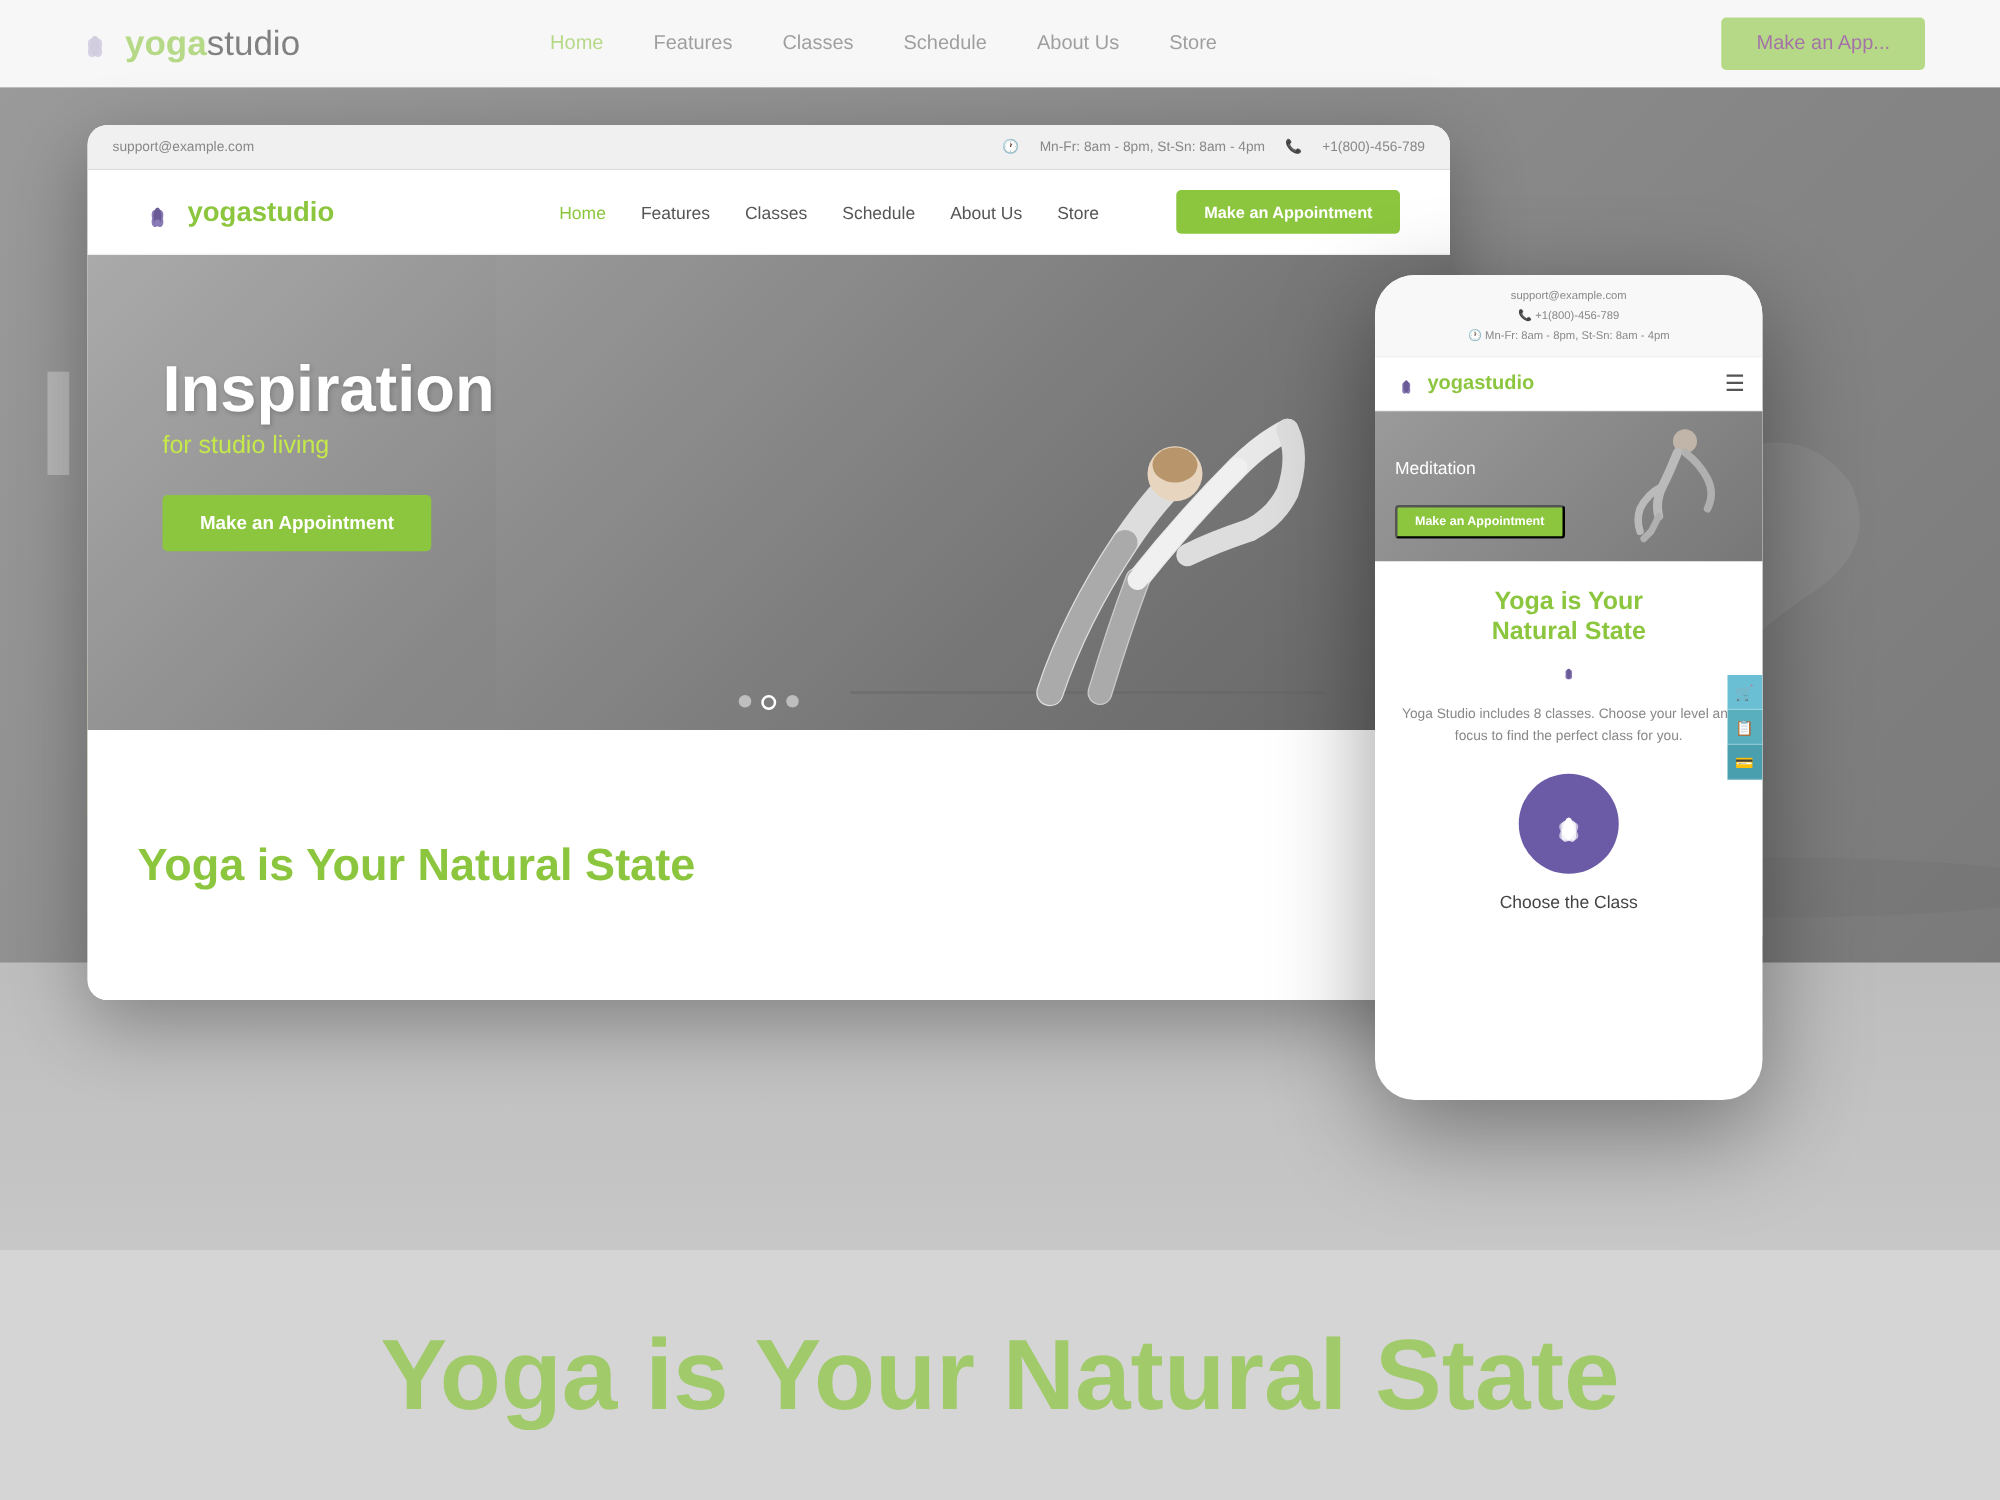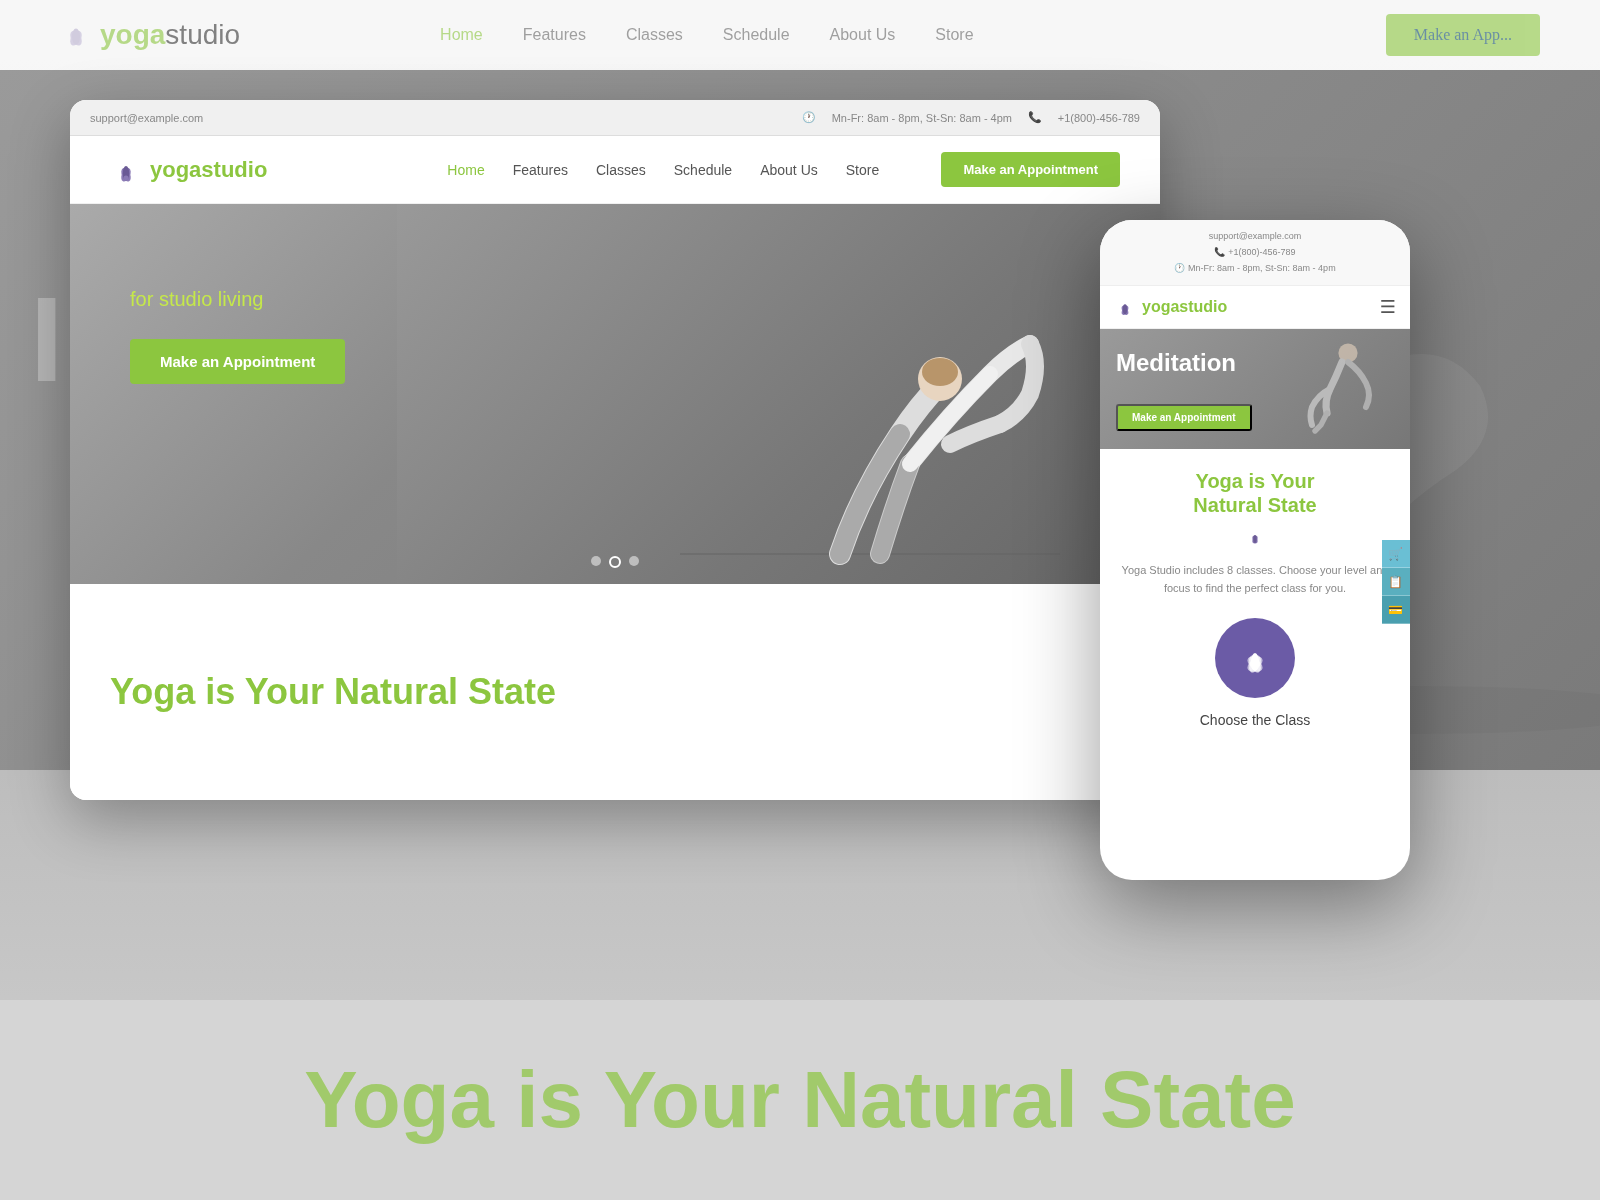"Make an App..." .bg-nav-btn { color: #0c4a6e -> #701a75; font-family: Liberation Serif, serif -> none }
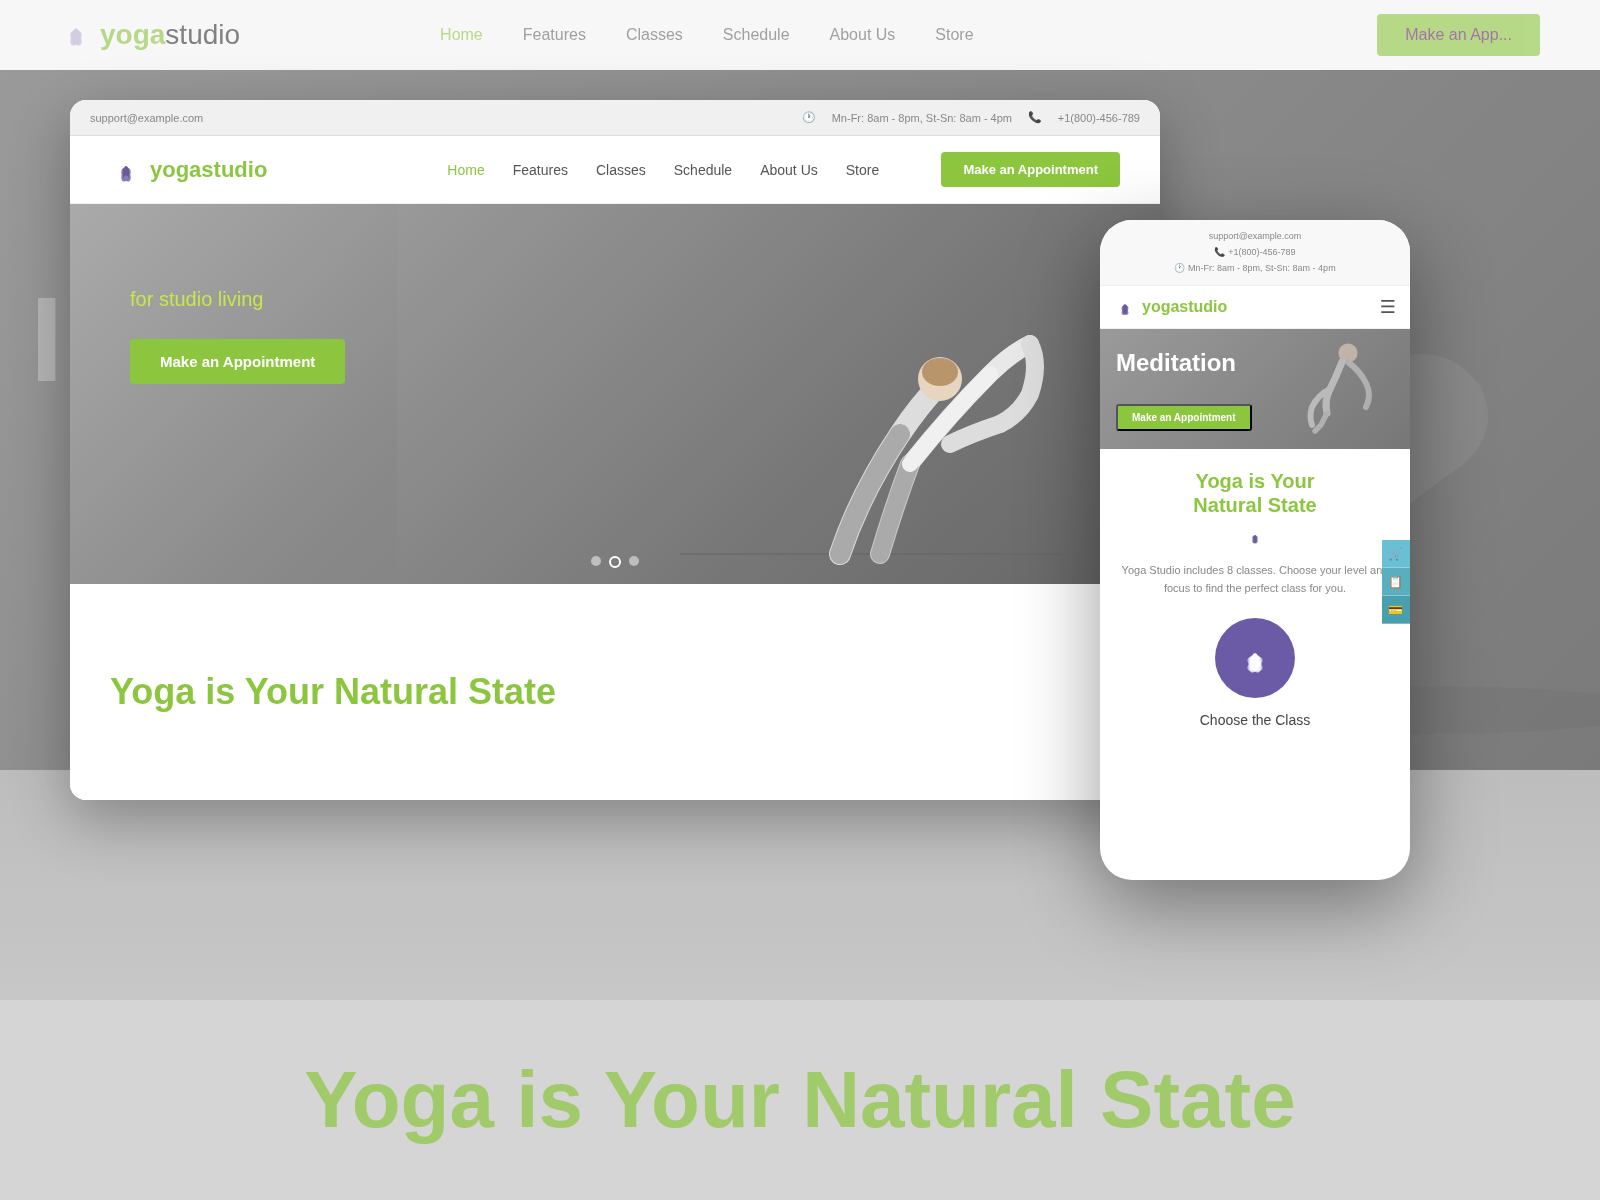"Inspiration" div.hero-title { html: none -> <div>Inspiration</div> }
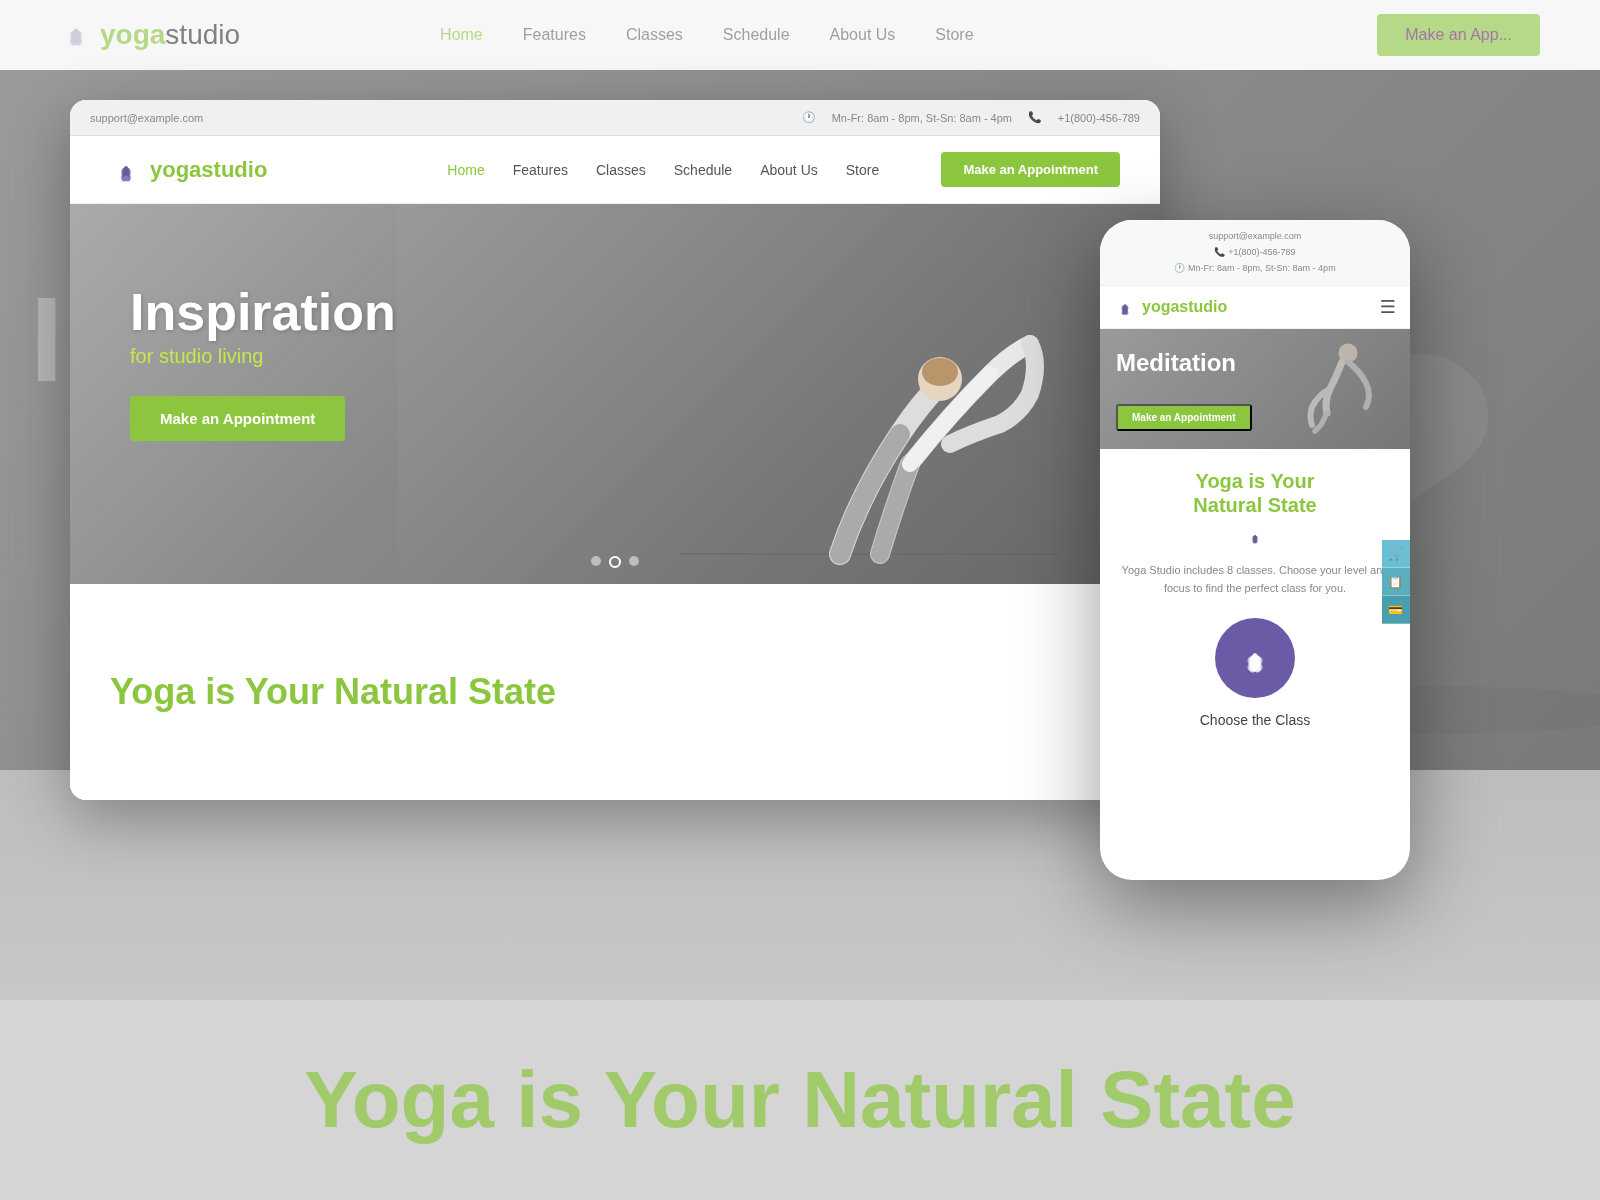"Meditation" .mobile-hero-text { font-size: 24px -> 14px; font-weight: 700 -> 400; top: 20px -> 37px }
